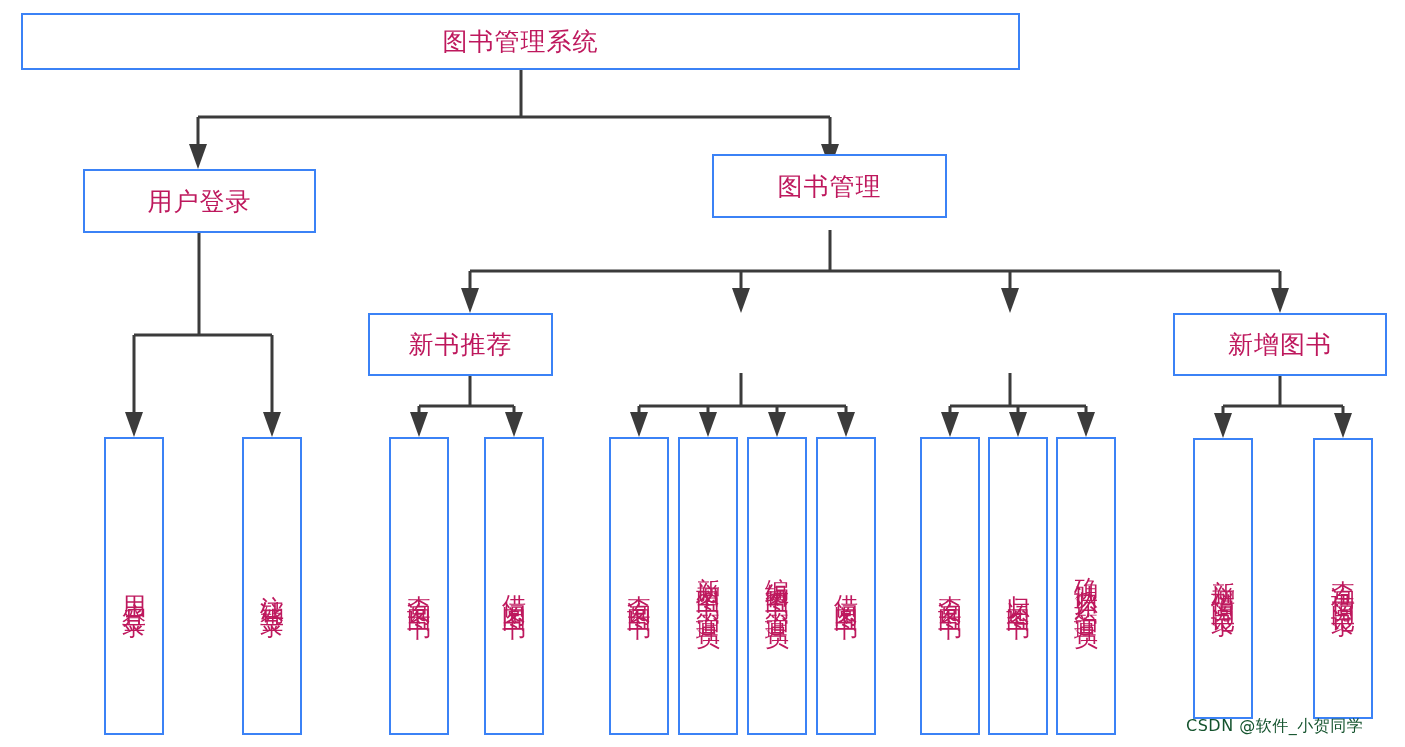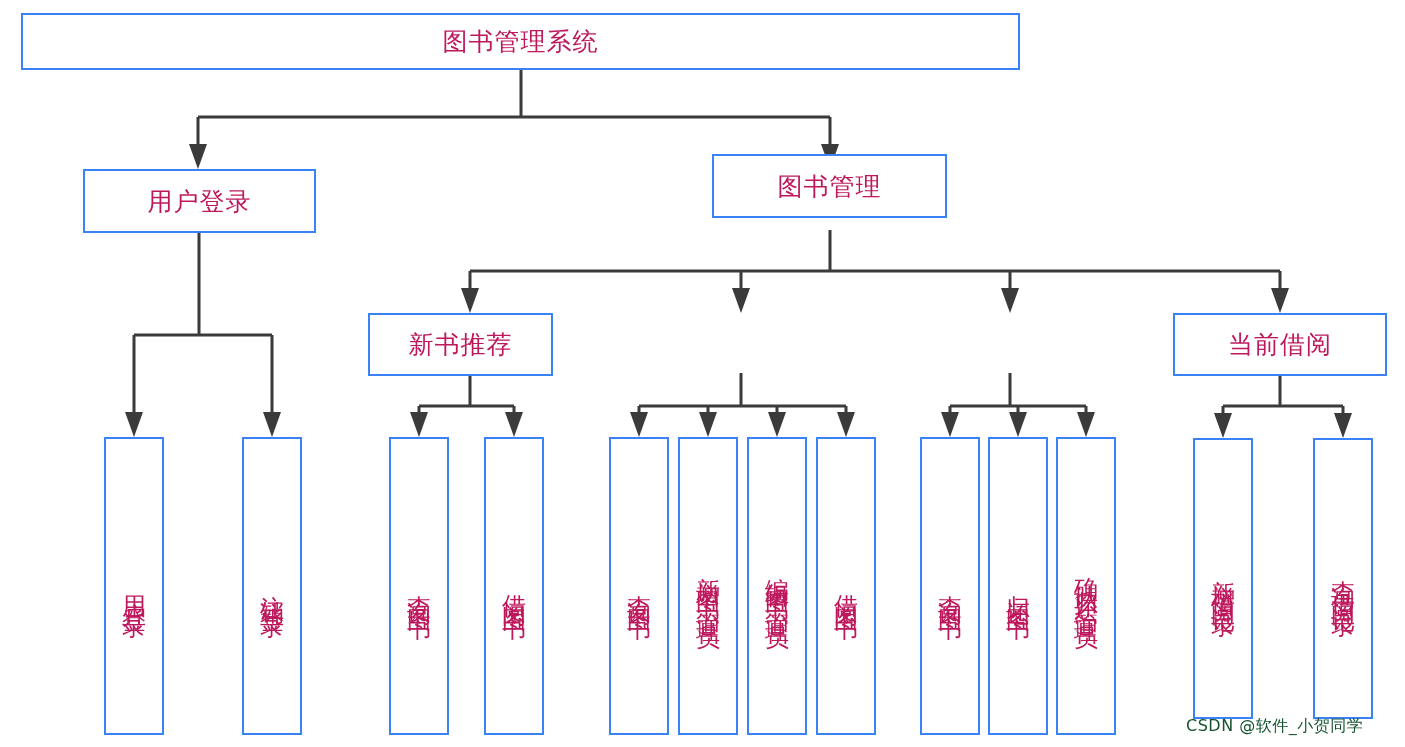"当前借阅" span.label { text: 当前借阅 -> 新增图书 }
